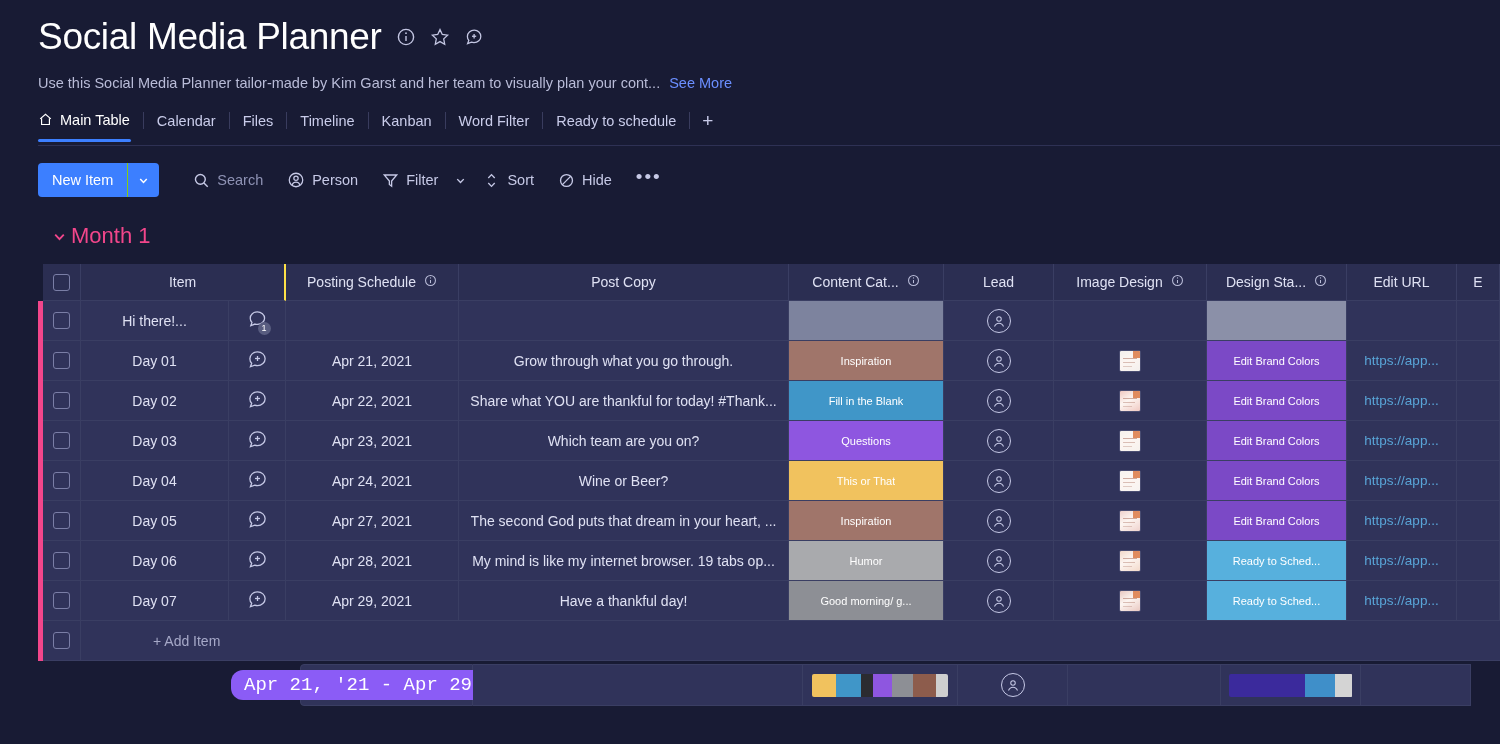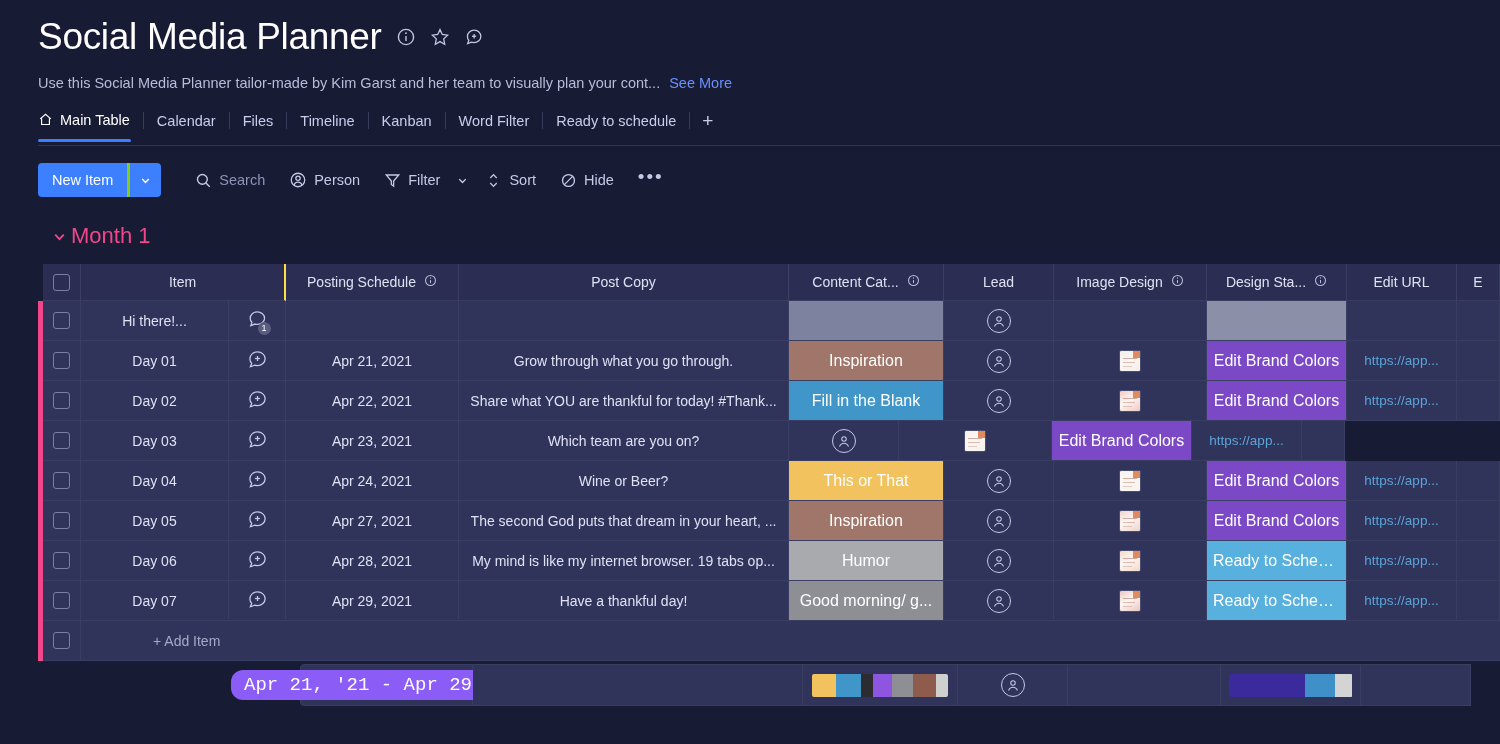"New Item" .new-item-label { border-right: 3px solid #84cc16 -> 1px solid #84cc16 }
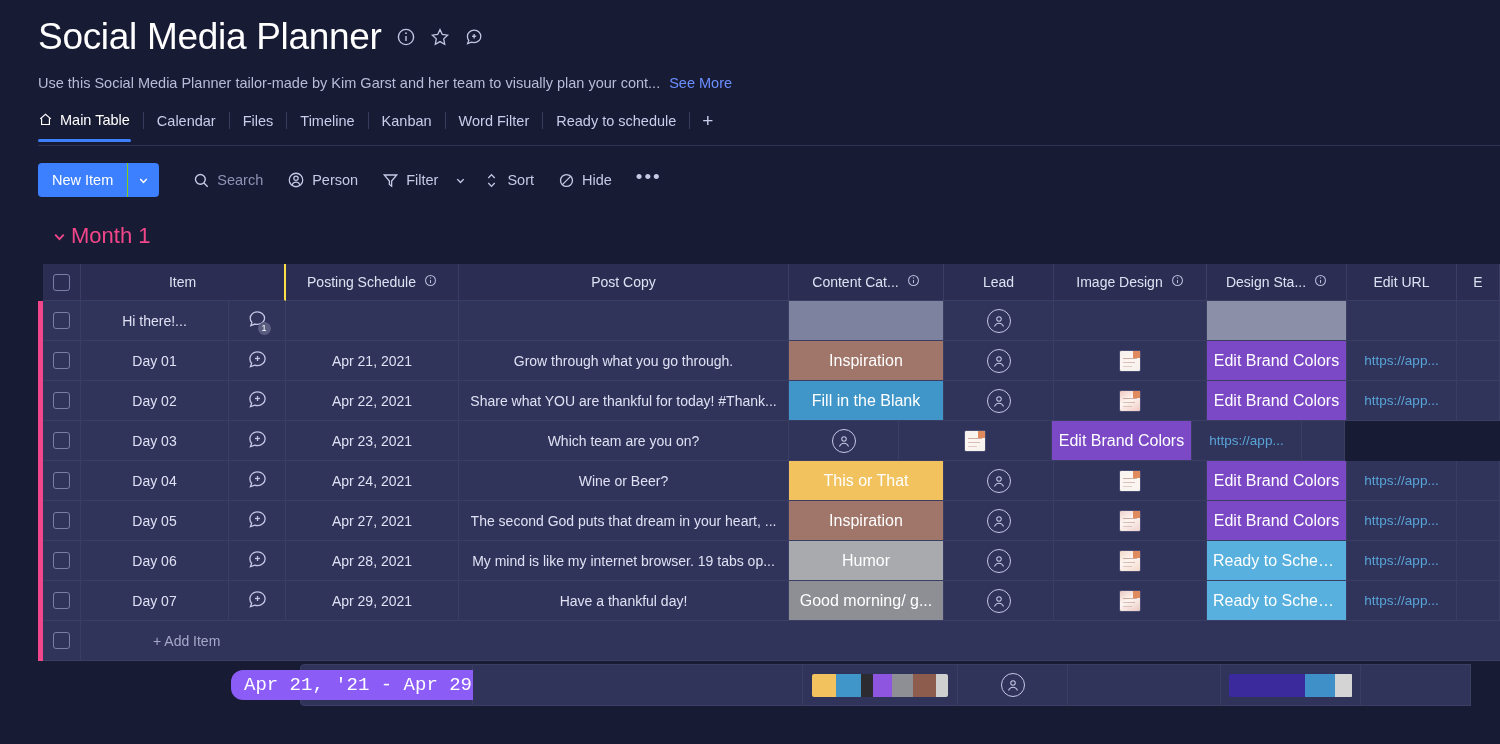"Inspiration" .catpill, .statpill { font-size: 16px -> 11px }
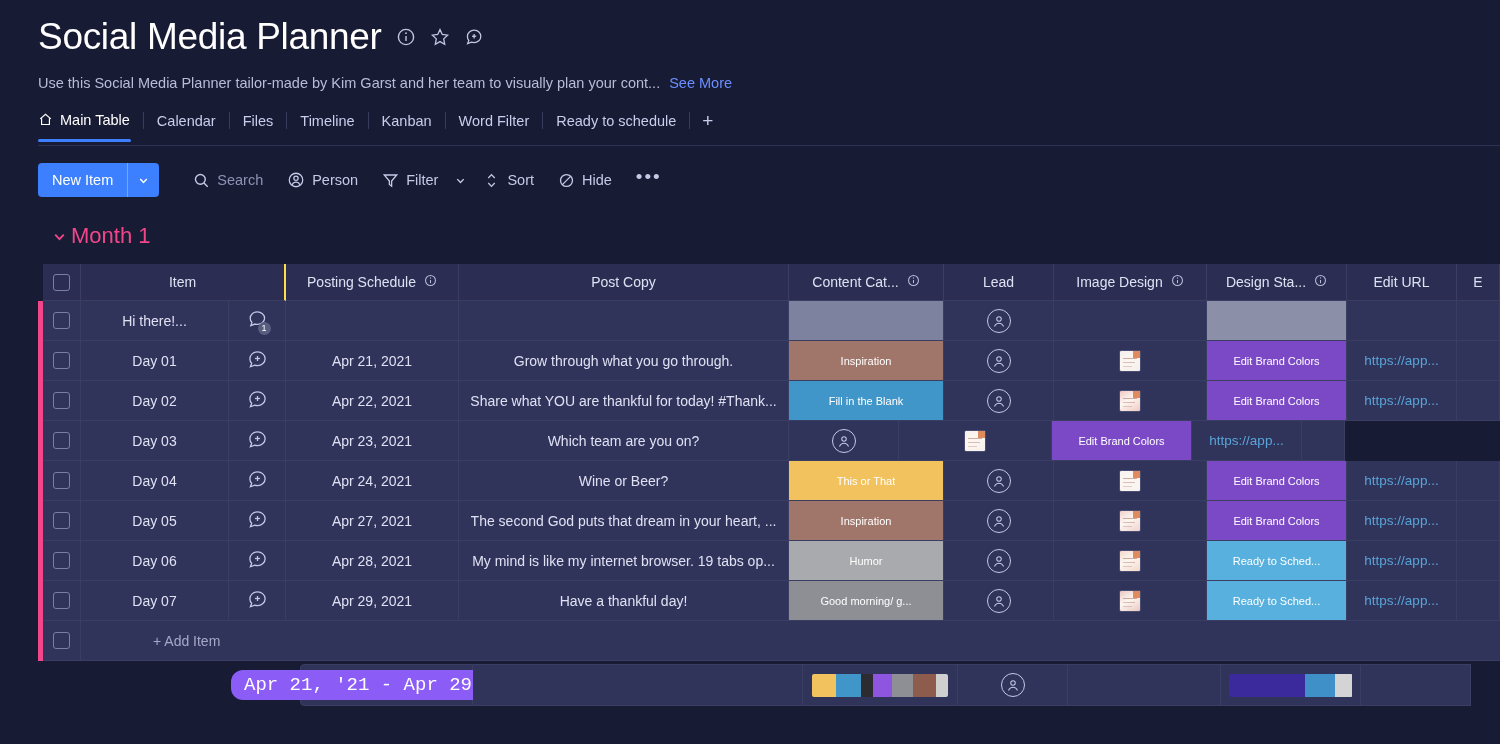"Questions" div.cell { html: none -> <div> <div> <span>Questions</span> </div> </div> }
